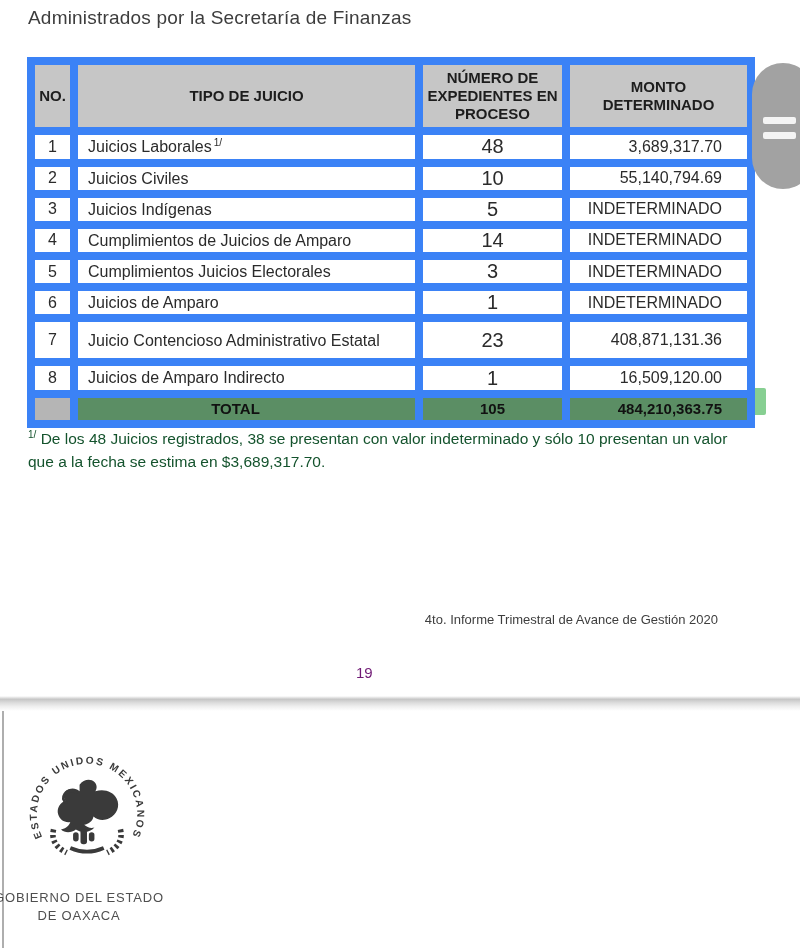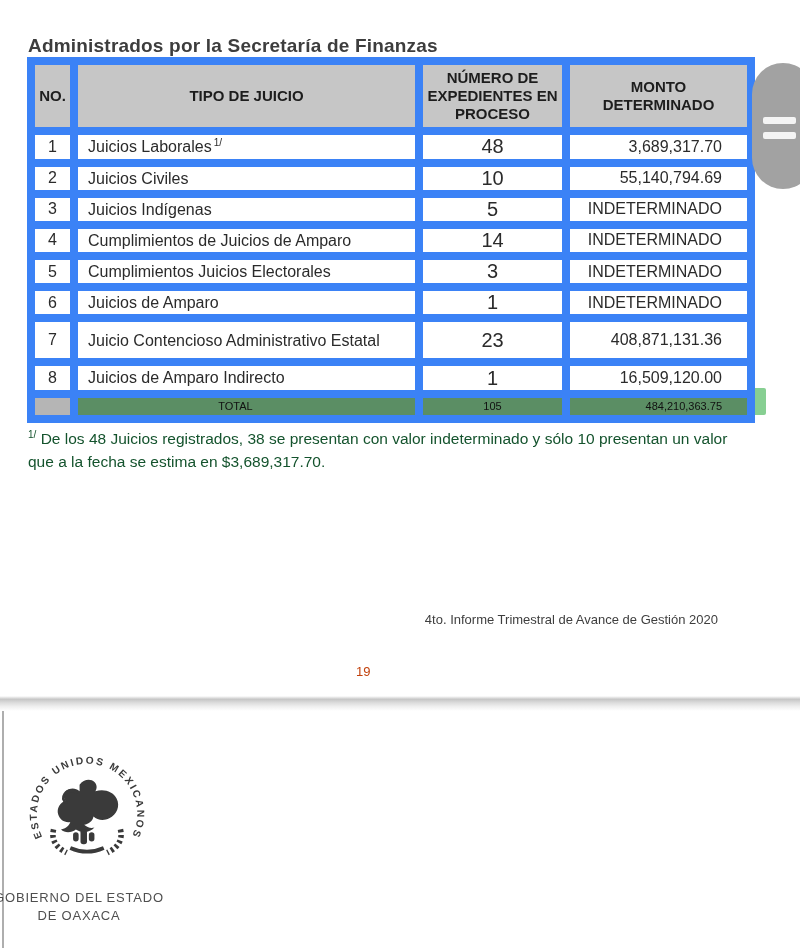"Administrados por la Secretaría de" .page-title { font-weight: 700 -> 400; margin-top: 28px -> none }
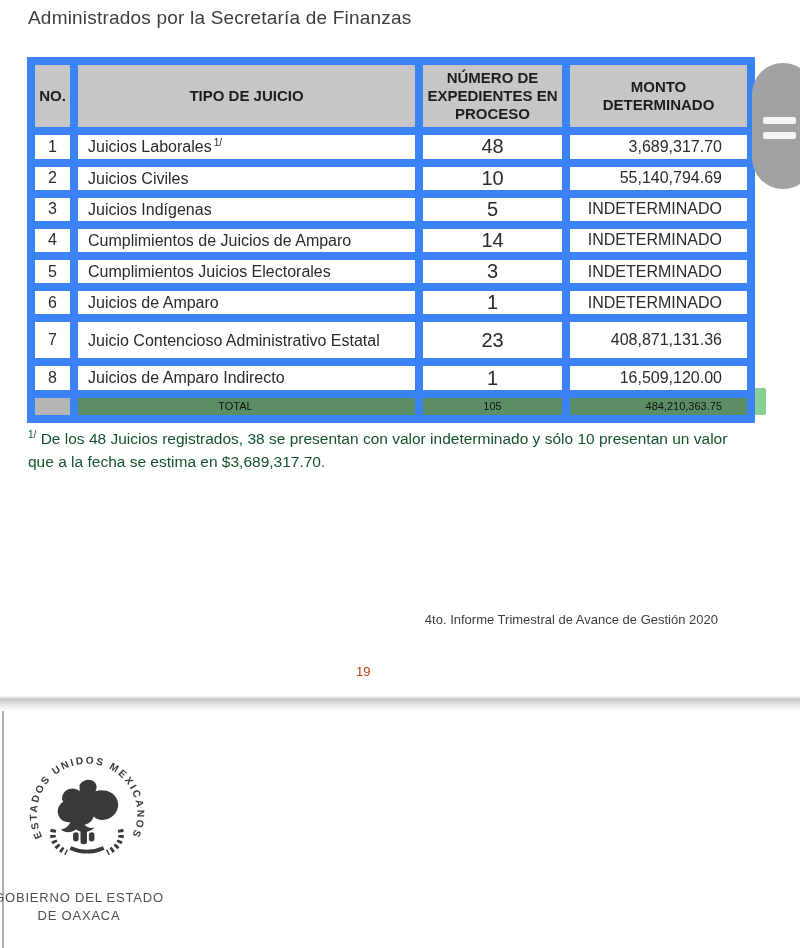"TOTAL" .r-total td { font-size: 11px -> 15px; font-weight: 400 -> 700 }
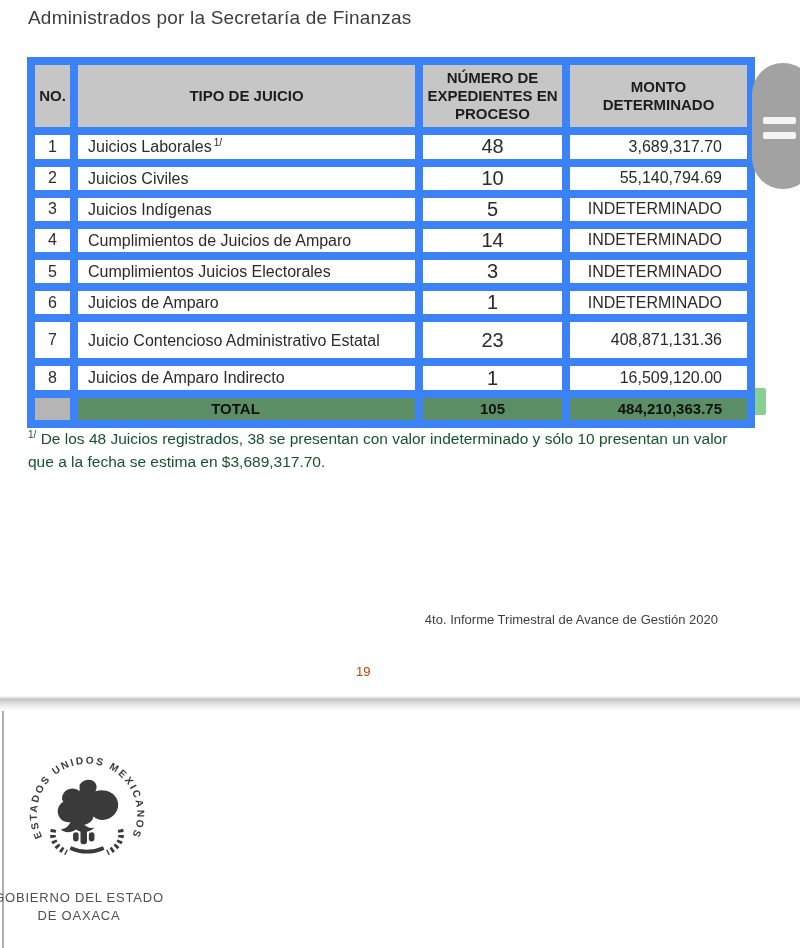"19" .page-number { color: #c2410c -> #701a75; font-size: 13px -> 15px }
